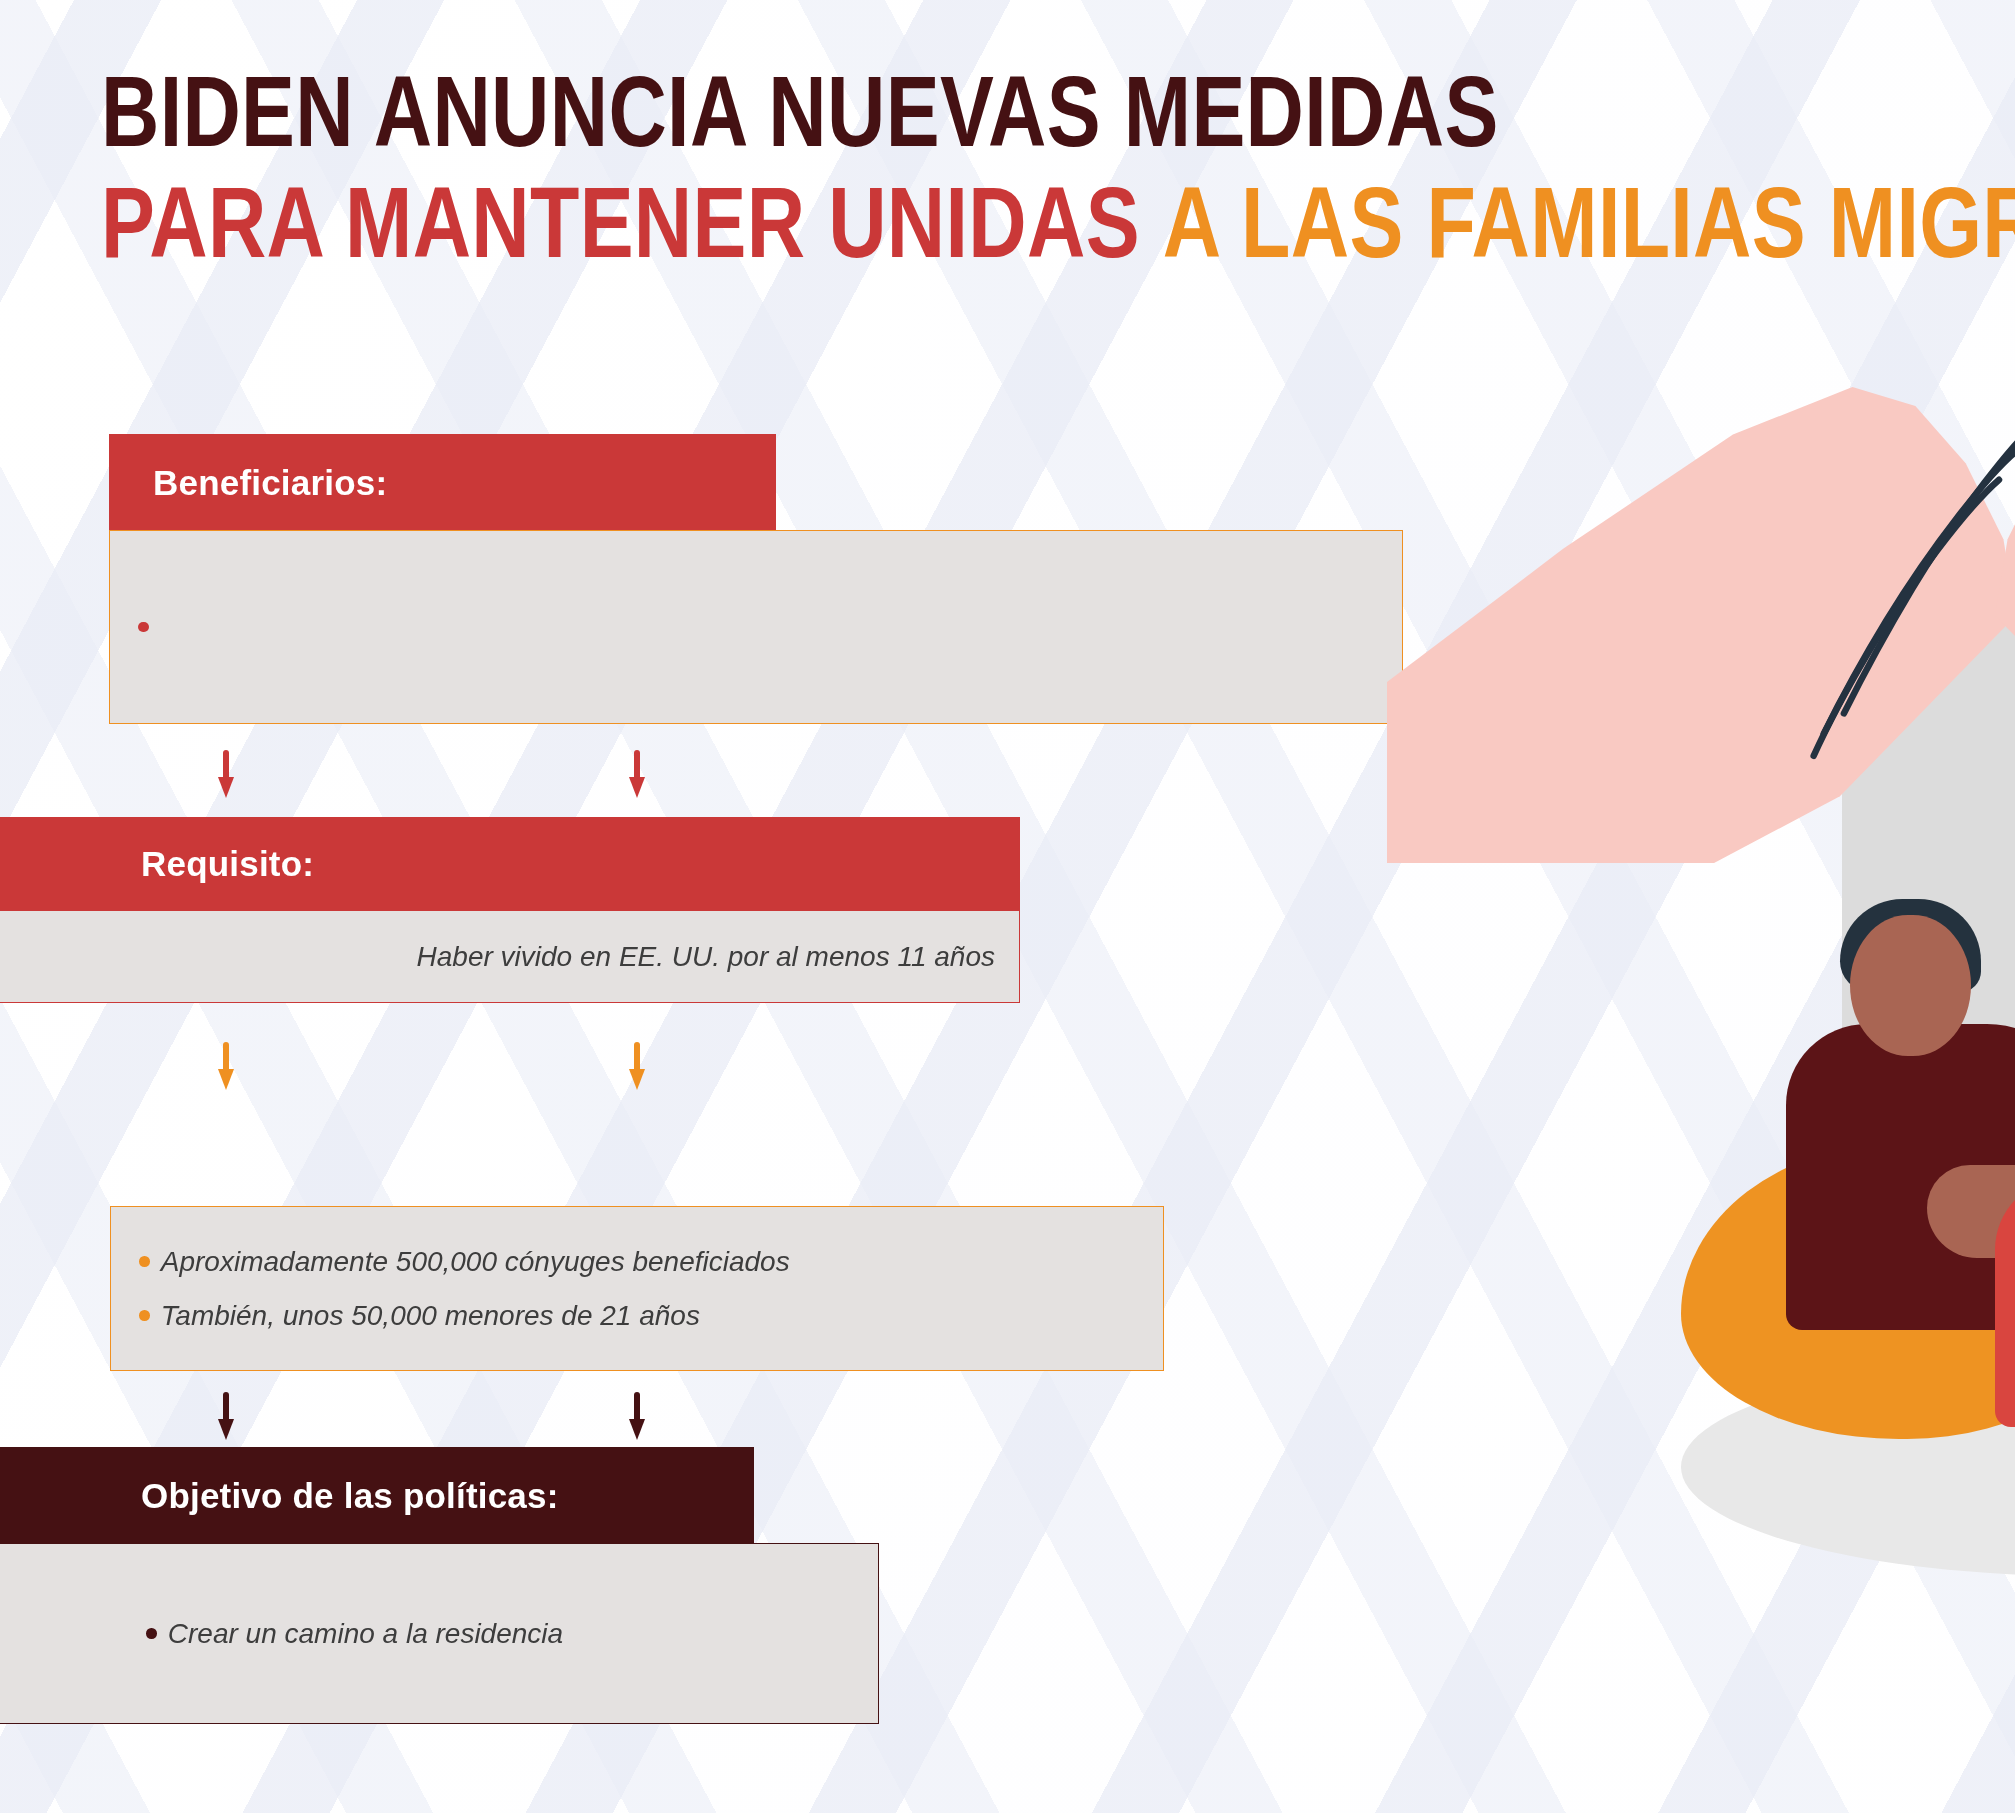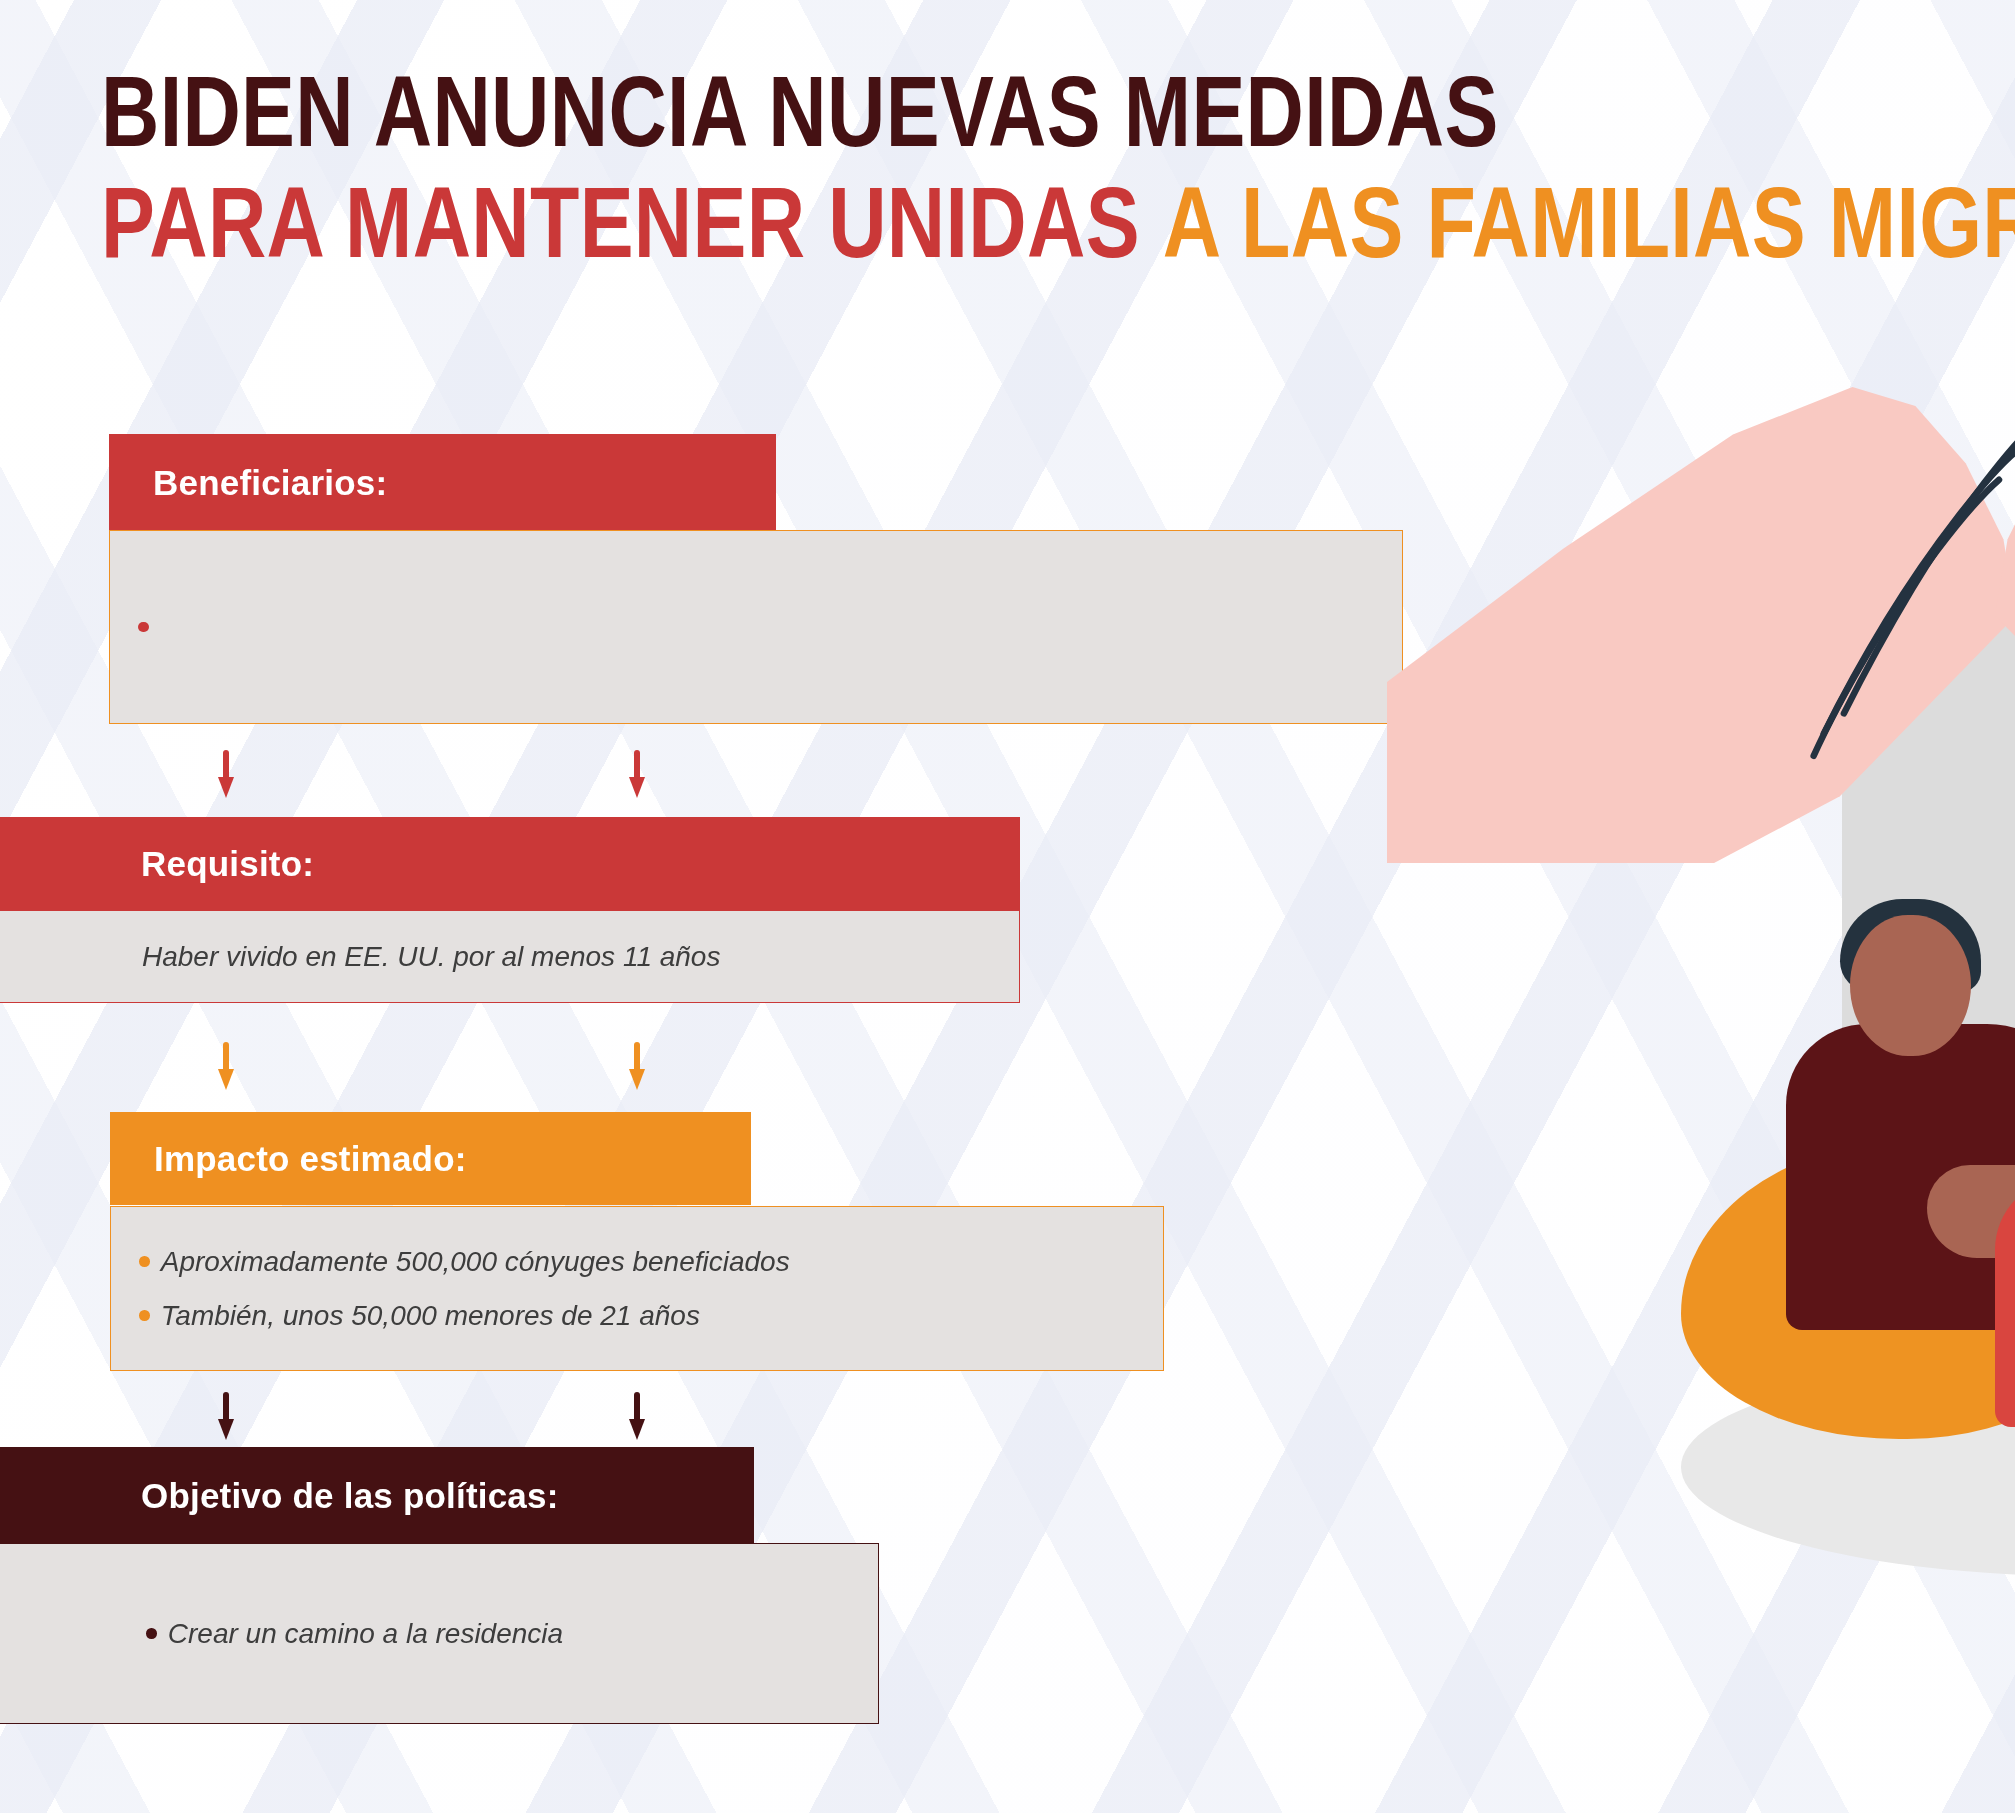"Beneficiarios:" .block { text-align: none -> right }
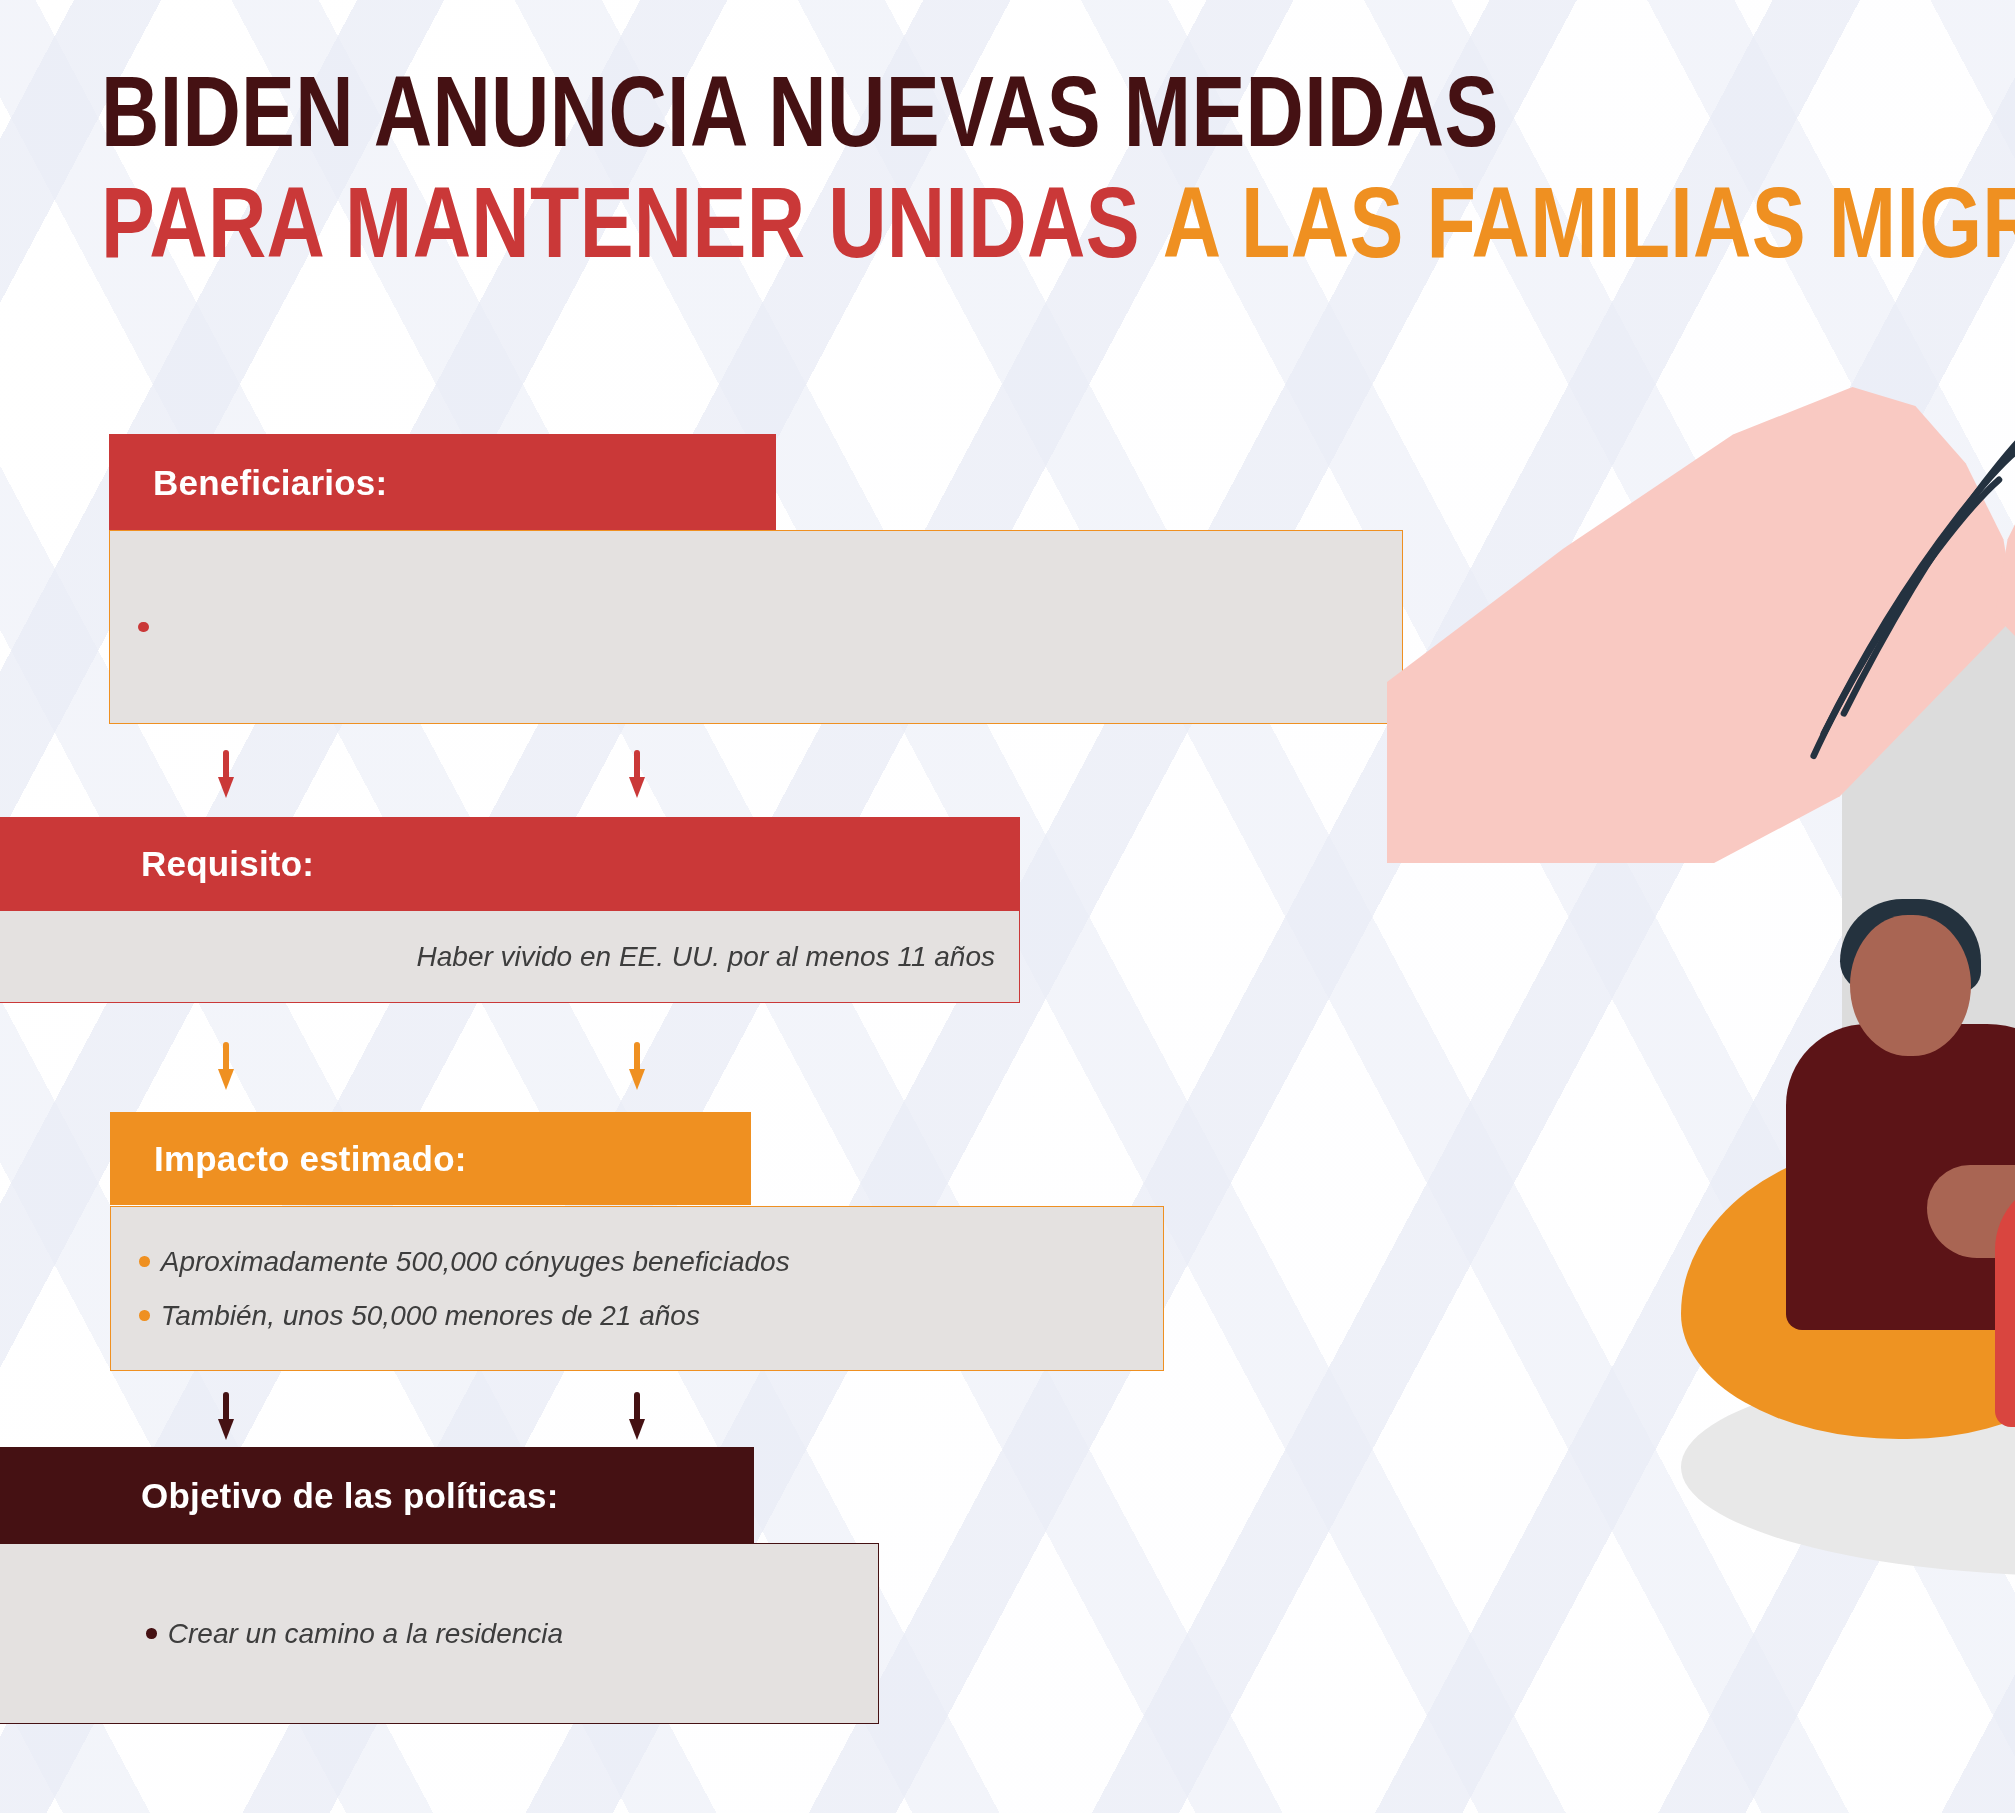"Impacto estimado:" div.block { html: <div> <div>Impacto estimado:</div> </div> -> none }
